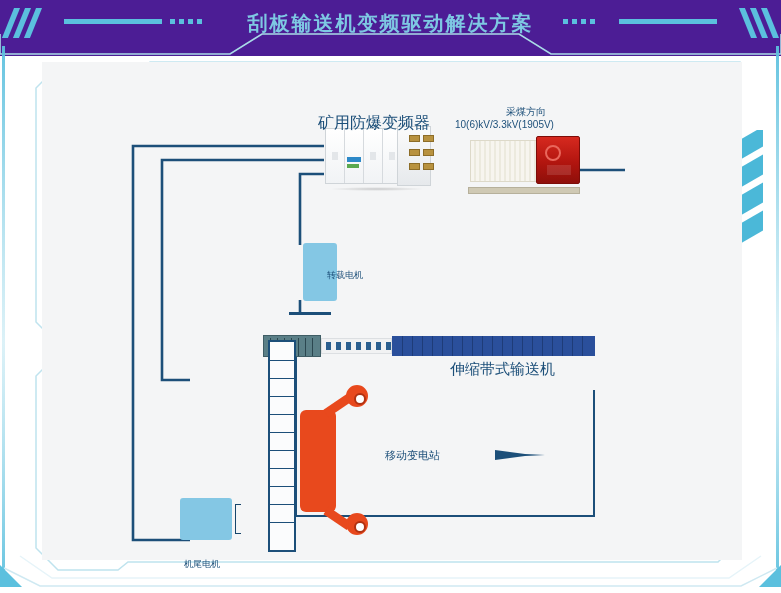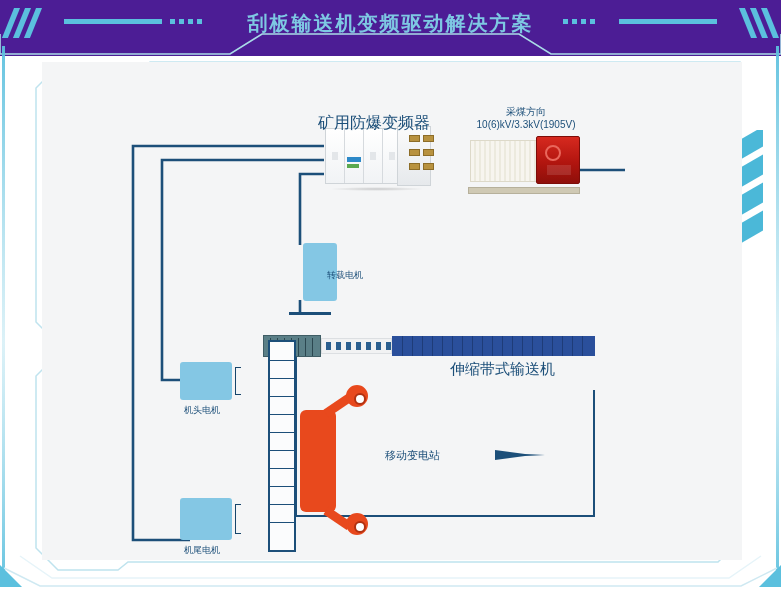"10(6)kV/3.3kV(1905V)" div { text-align: center -> none }
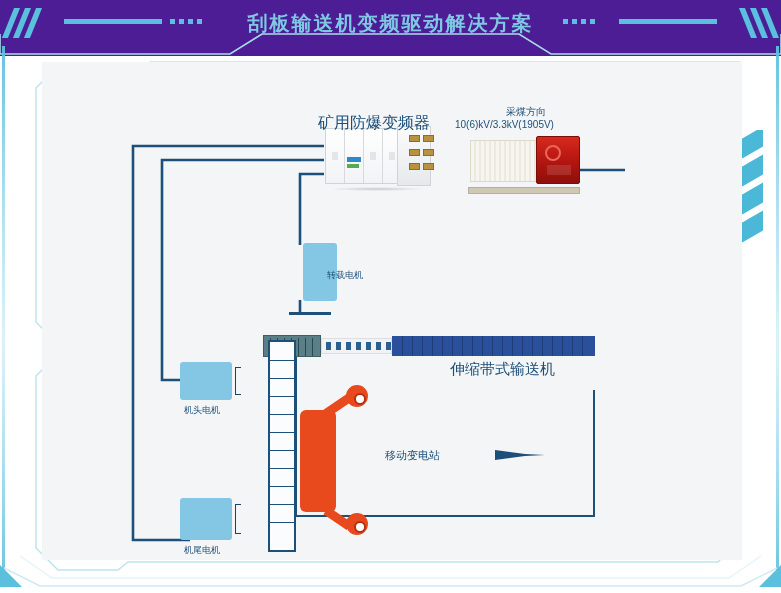"机头电机" div.motor { html: <div> <div></div> <div></div> <div>机头电机</div> </div> -> none }
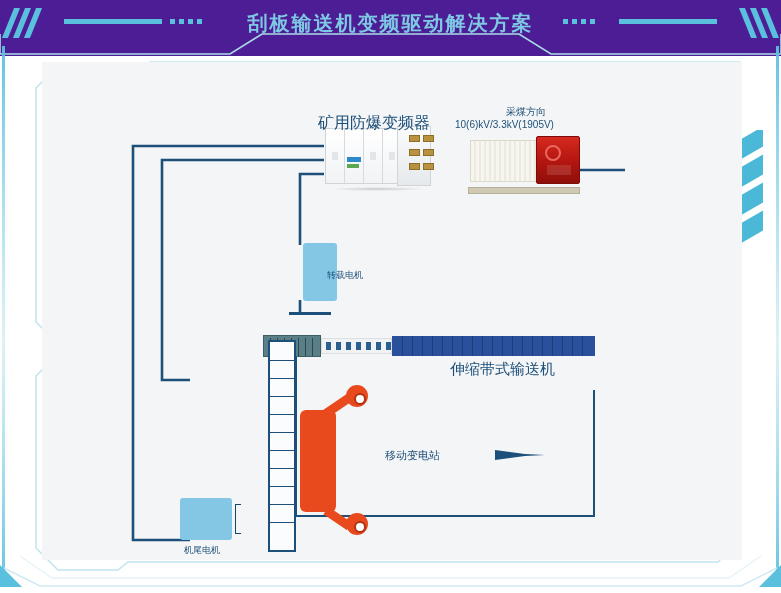"机尾电机" div.lbl { top: 46px -> 60px }
